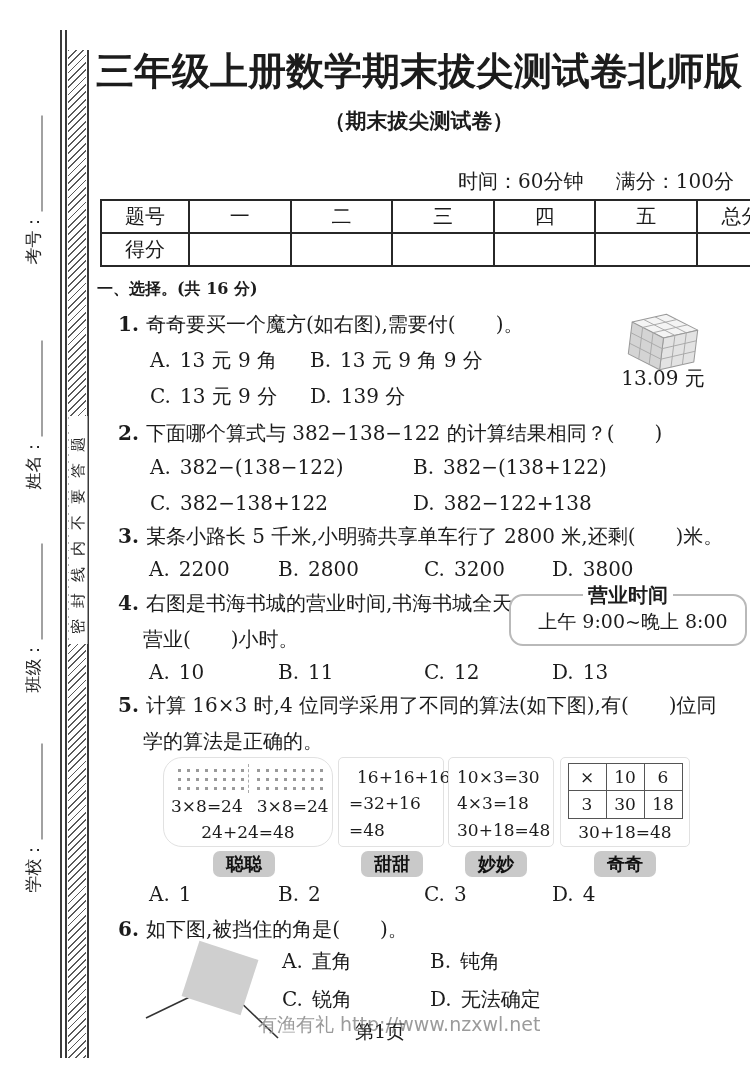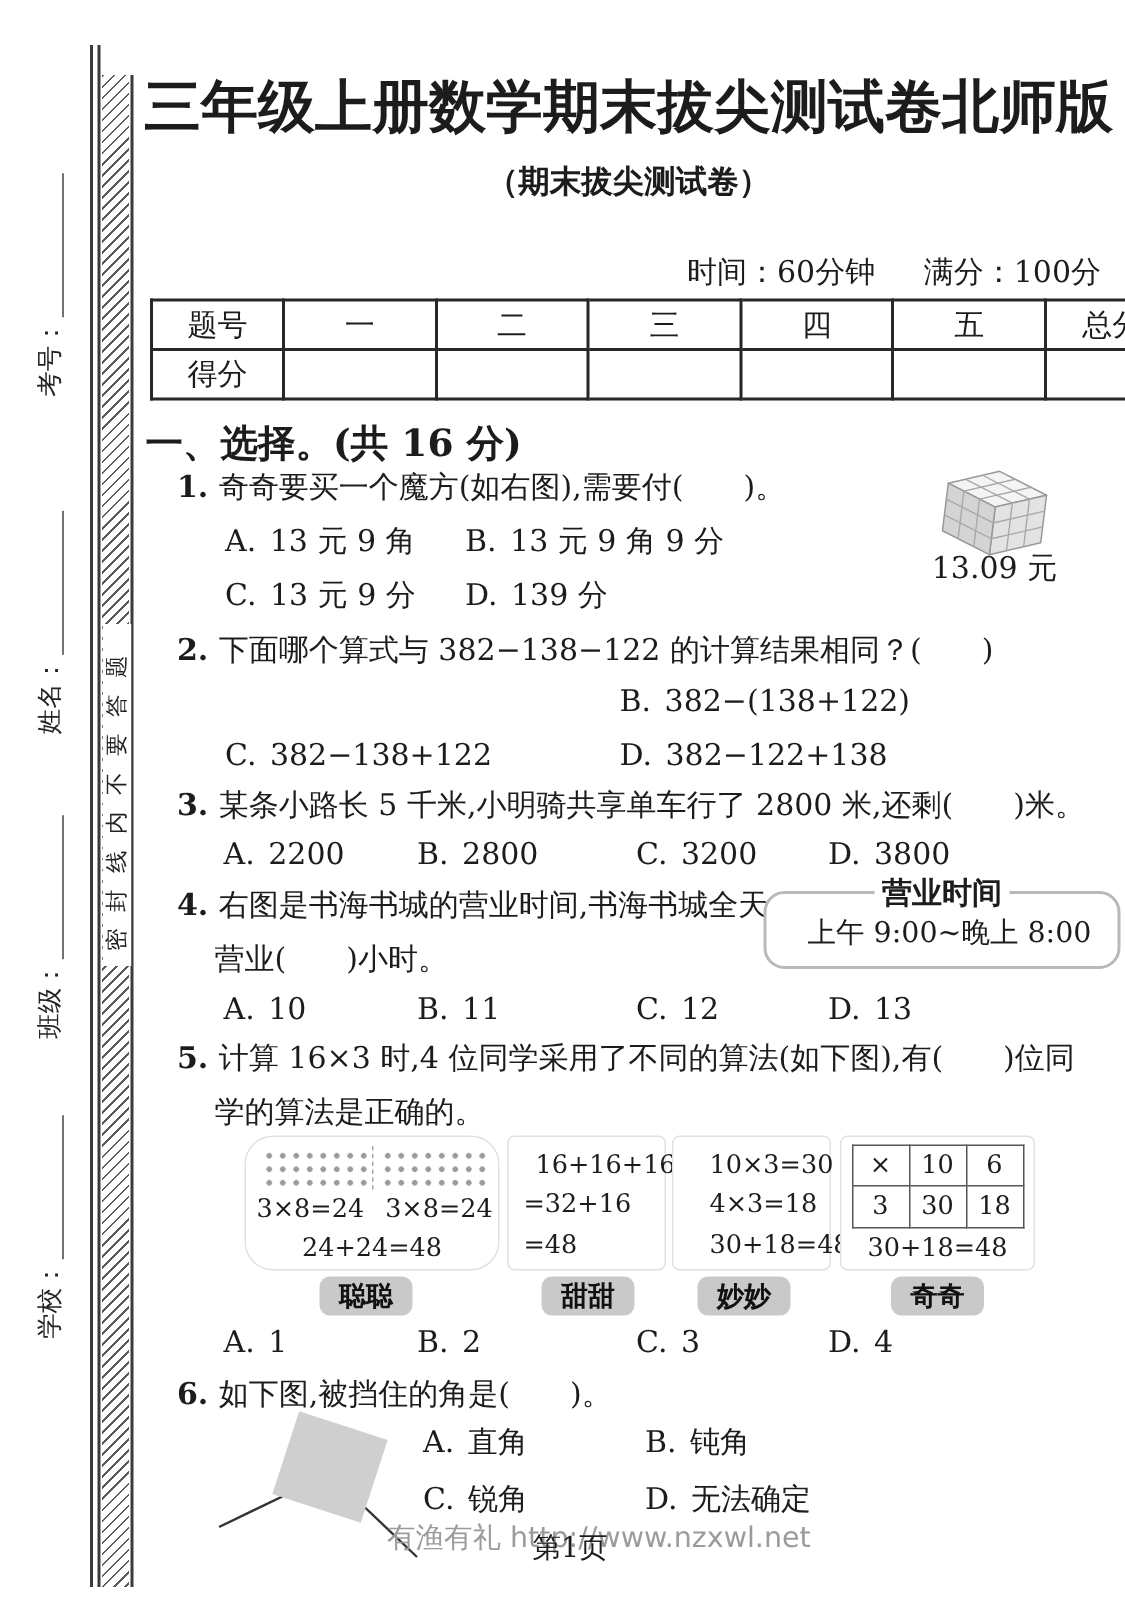"一、选择。(共 16 分)" .section-title { font-size: 25px -> 16px }
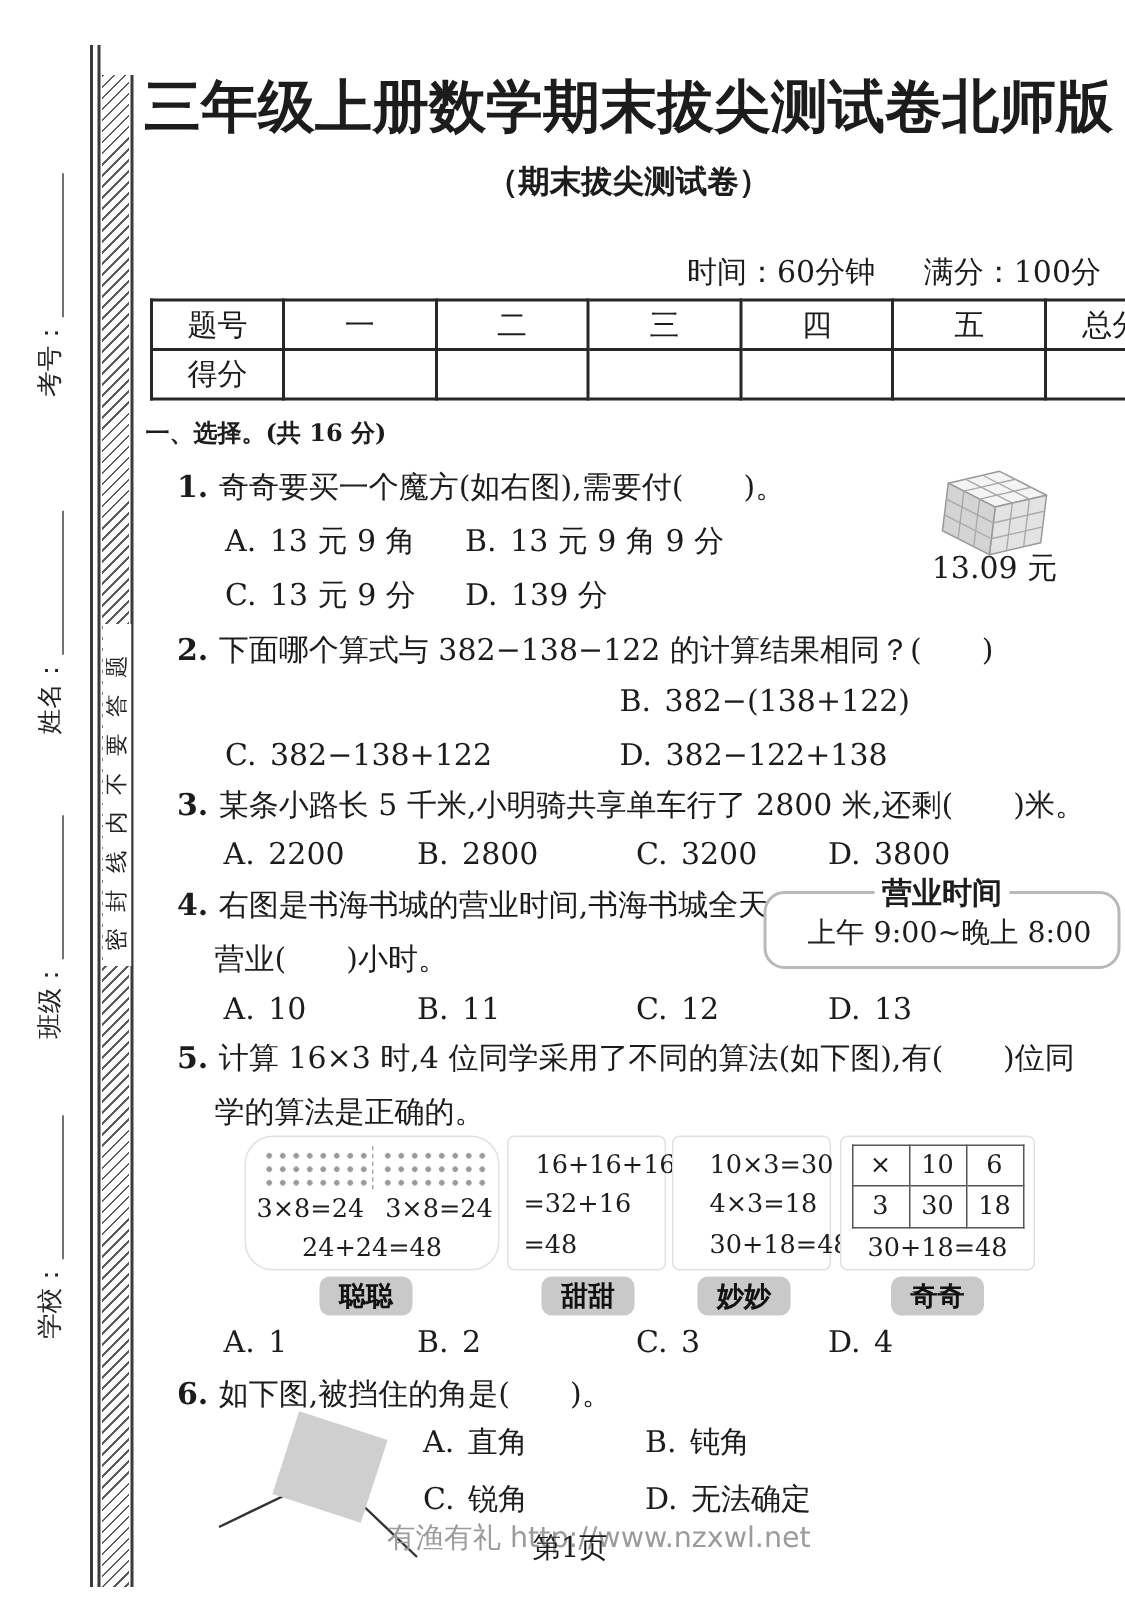"A. 382−(138−122)" div.opt { html: none -> <div><span>A.</span><span>382−(138−122)</span></div> }
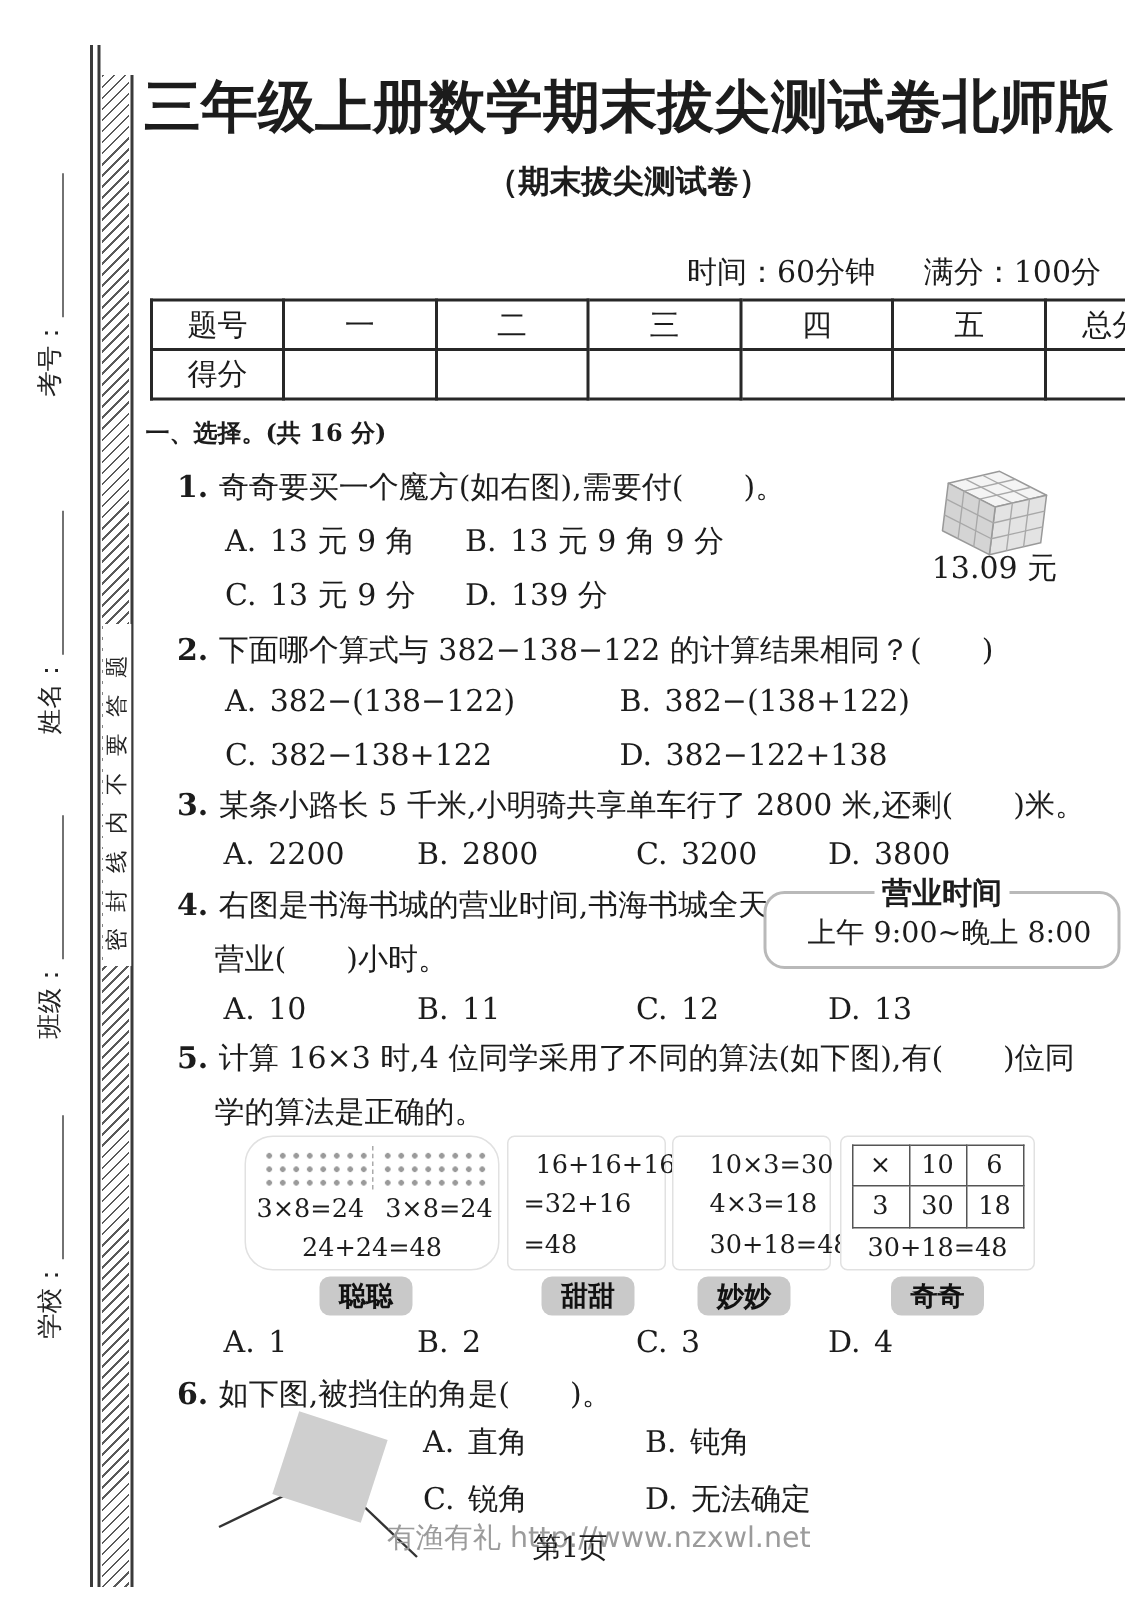"10×3=30" #card3 { padding: 6px 0 0 24px -> 6px 0 0 8px }
